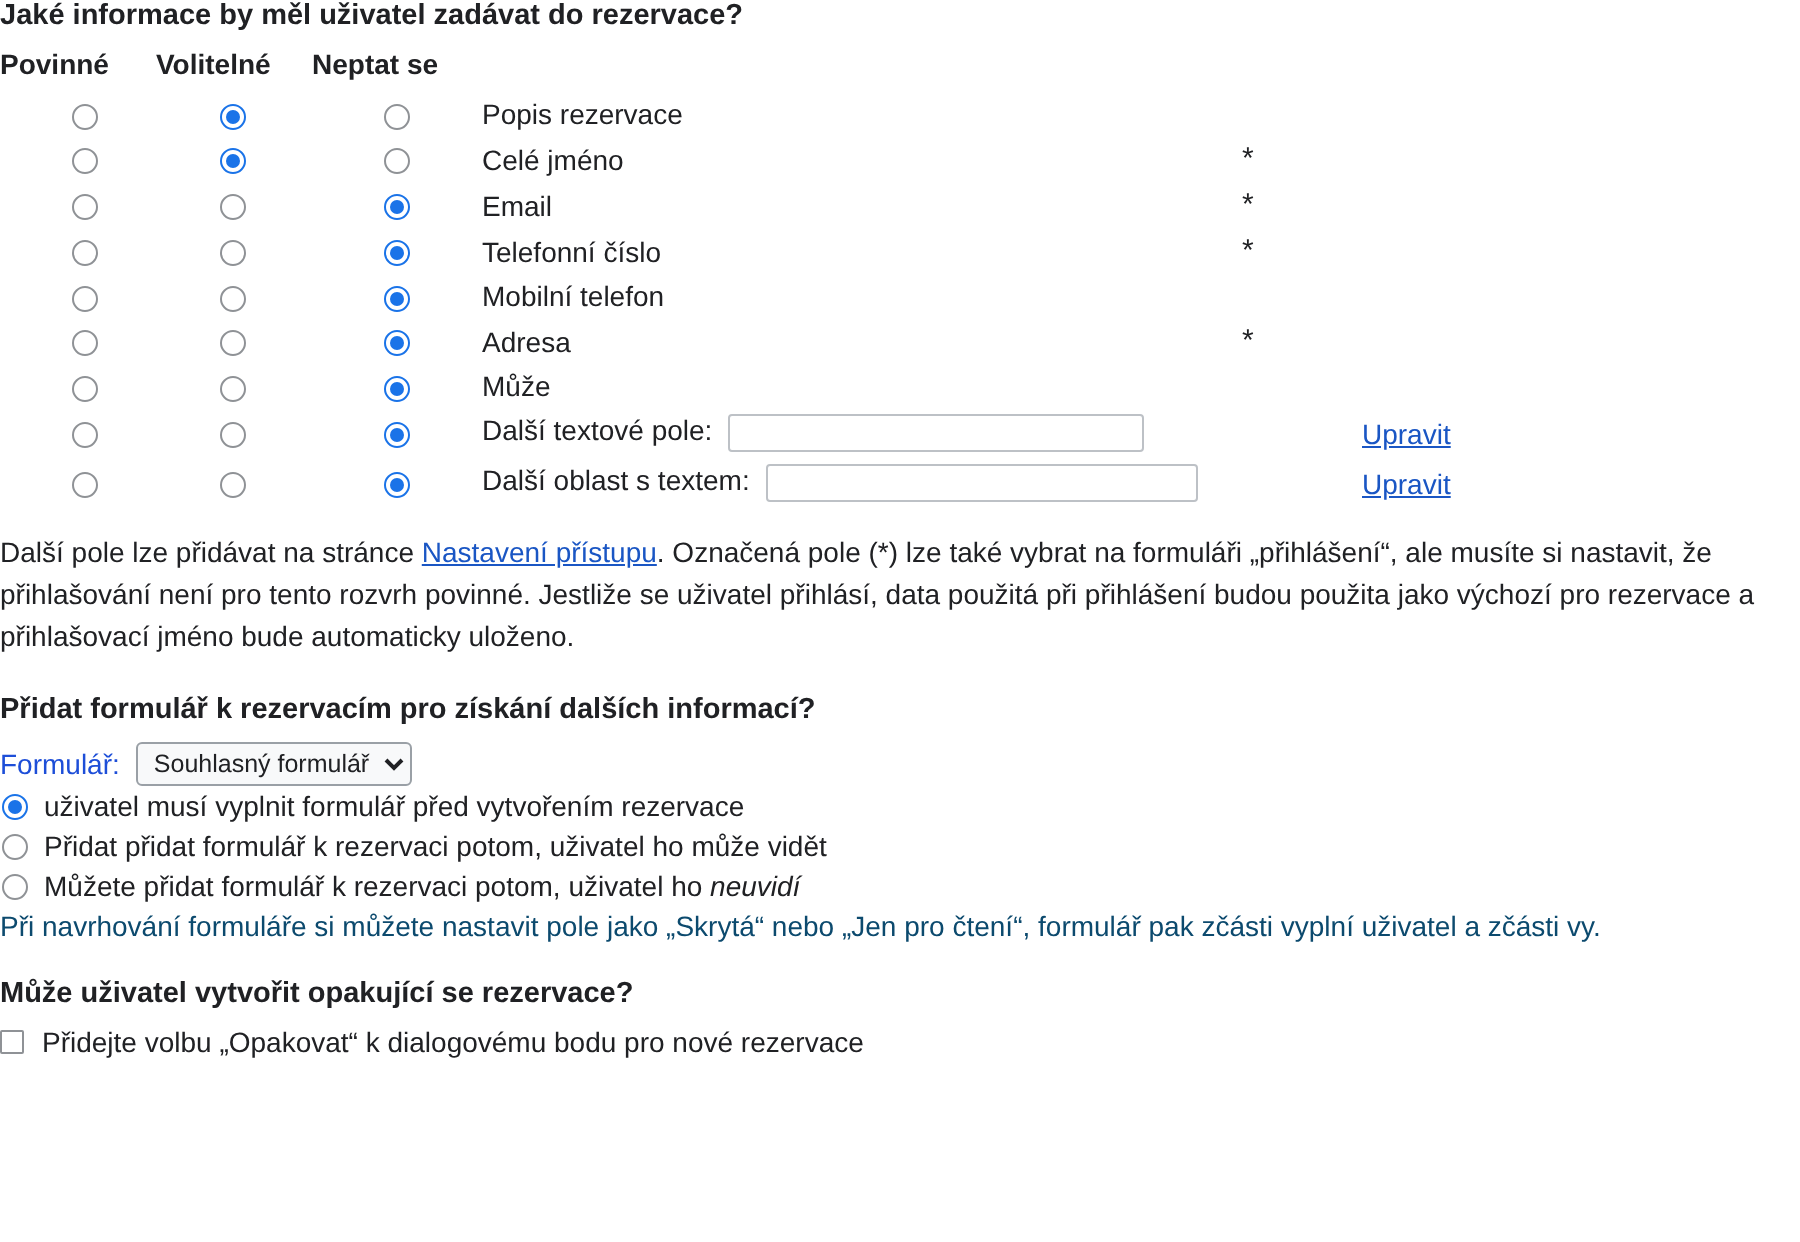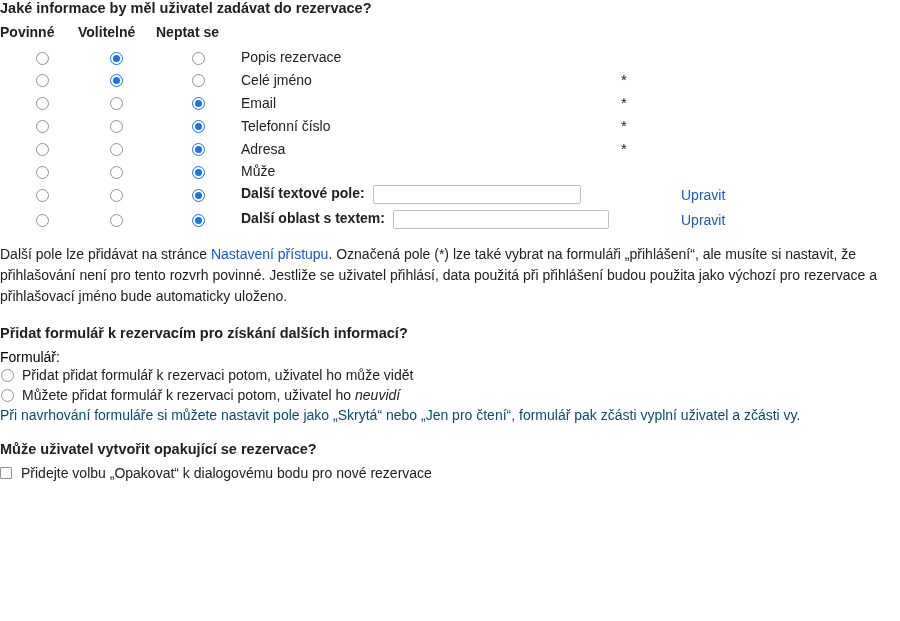"Mobilní telefon" tr { html: none -> <tr> <td><span></span></td> <td><span></span></td> <td><span></span></td> <td>Mobilní telefon</td> <td></td> <td></td> </tr> }
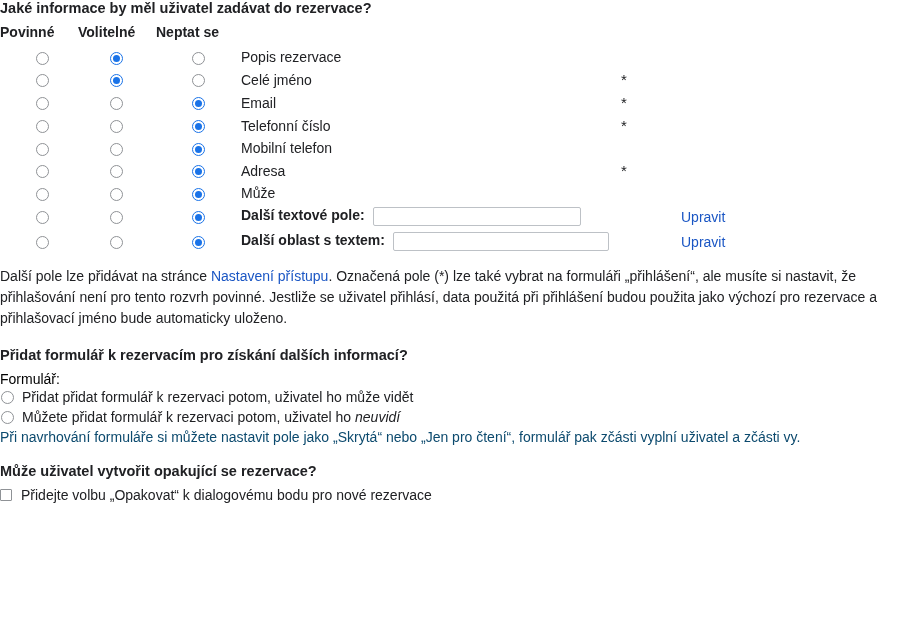"Další textové pole:" .field-label-inline { font-weight: bold -> none }
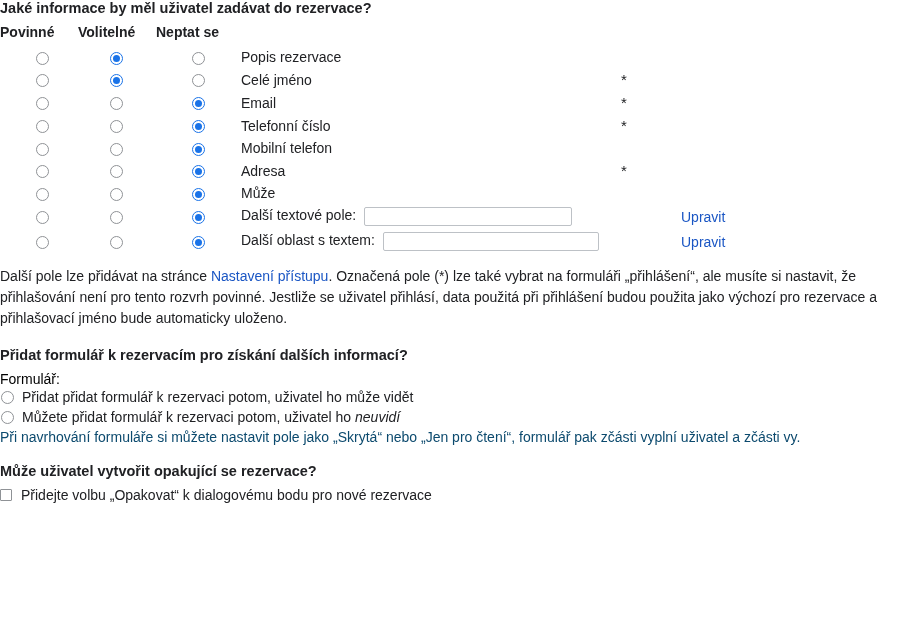"Upravit" .link { text-decoration: none -> underline }
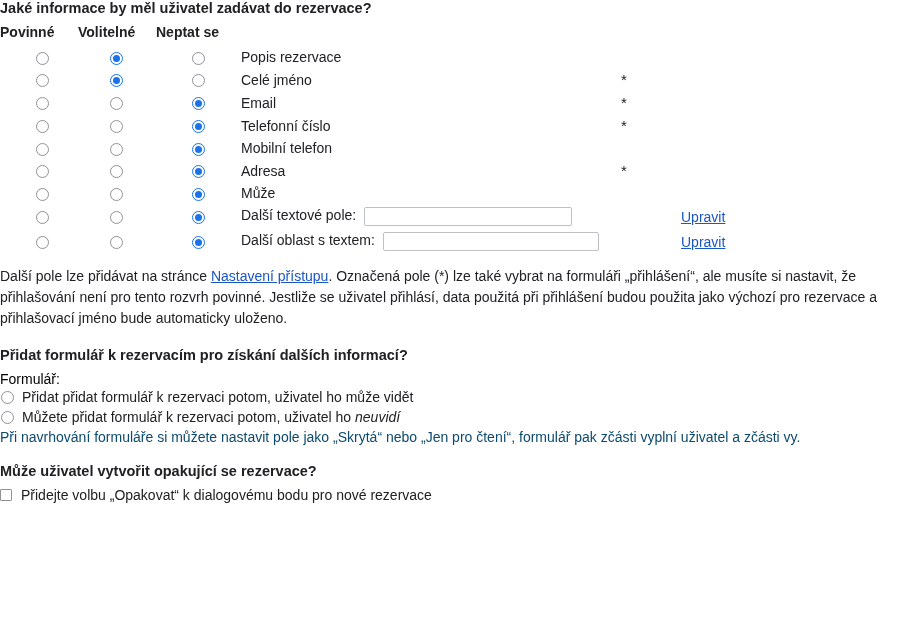"Formulář:" .form-label { color: #000000 -> #1d4ed8 }
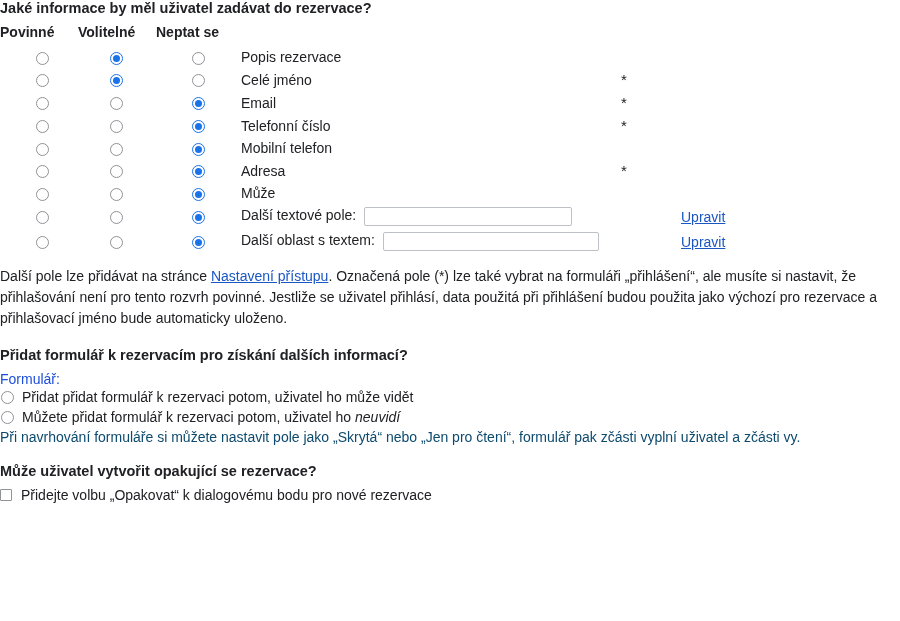"Souhlasný formulář" select.form-select { html: none -> <select> <option>Souhlasný formulář</option> </select> }
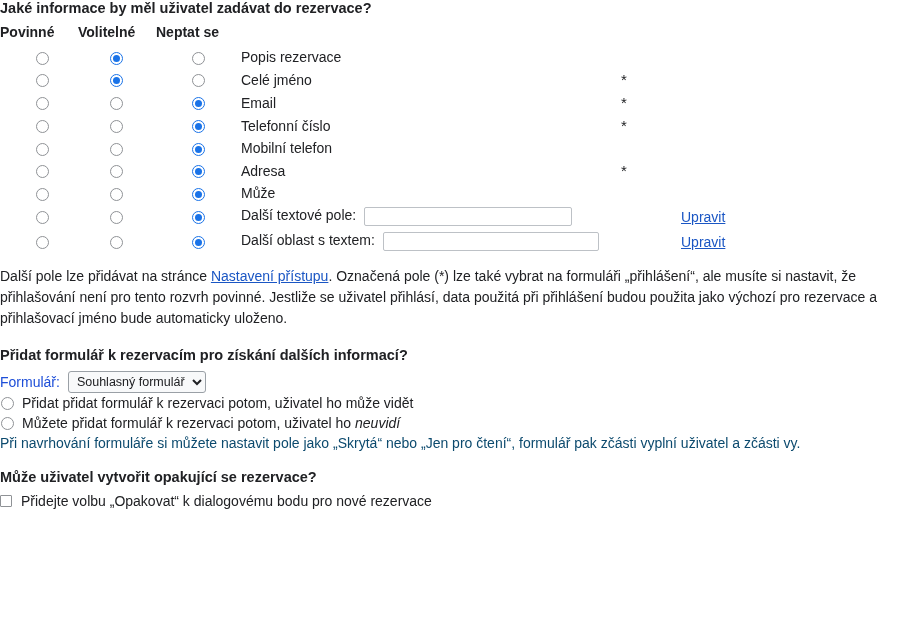"uživatel musí vyplnit formulář před" div.radio-line { html: none -> <div> <span></span> <span>uživatel musí vyplnit formulář před vytvořením rezervace</span> </div> }
